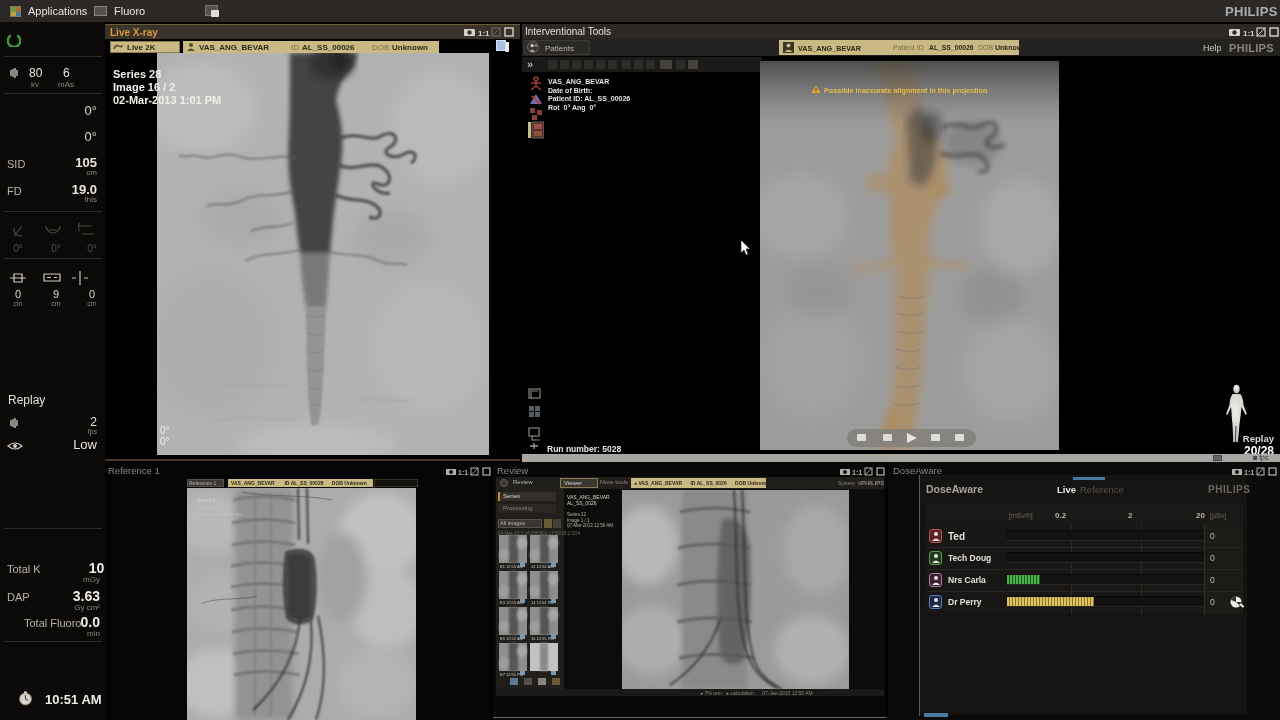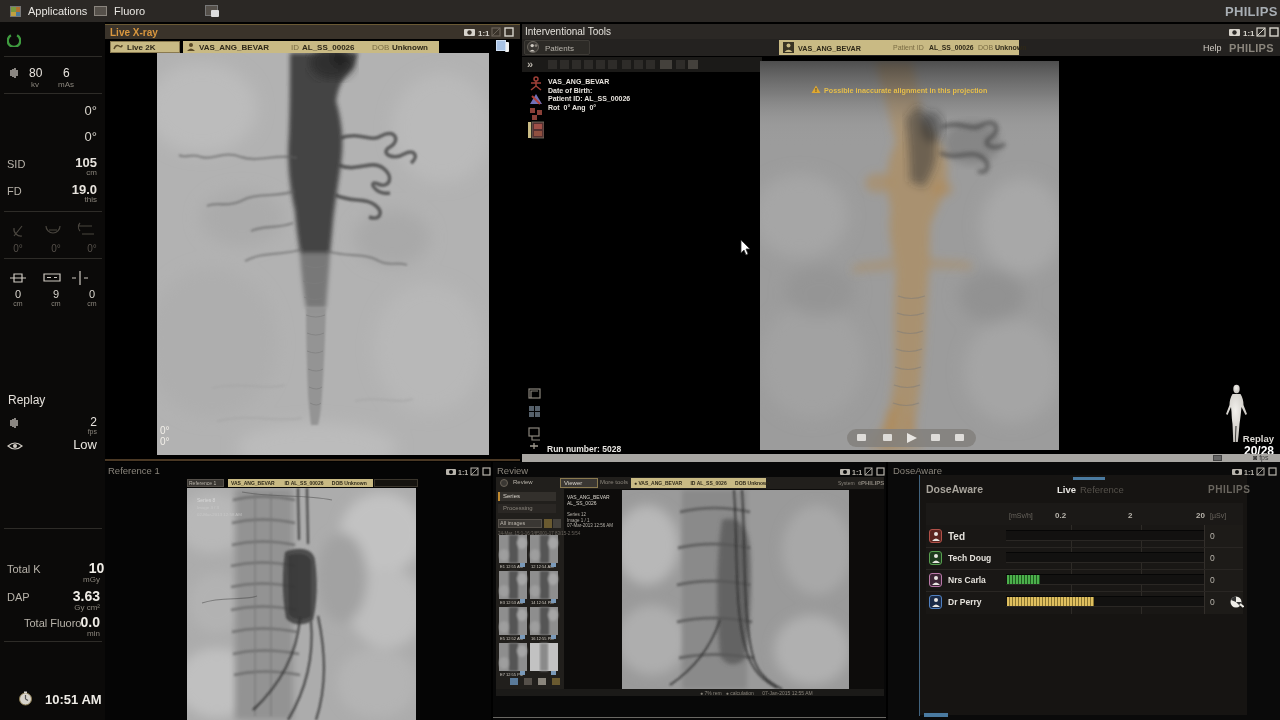"Series 28" div.abs { html: none -> <div>Series 28<br>Image 16 / 2<br>02-Mar-2013 1:01 PM</div> }
